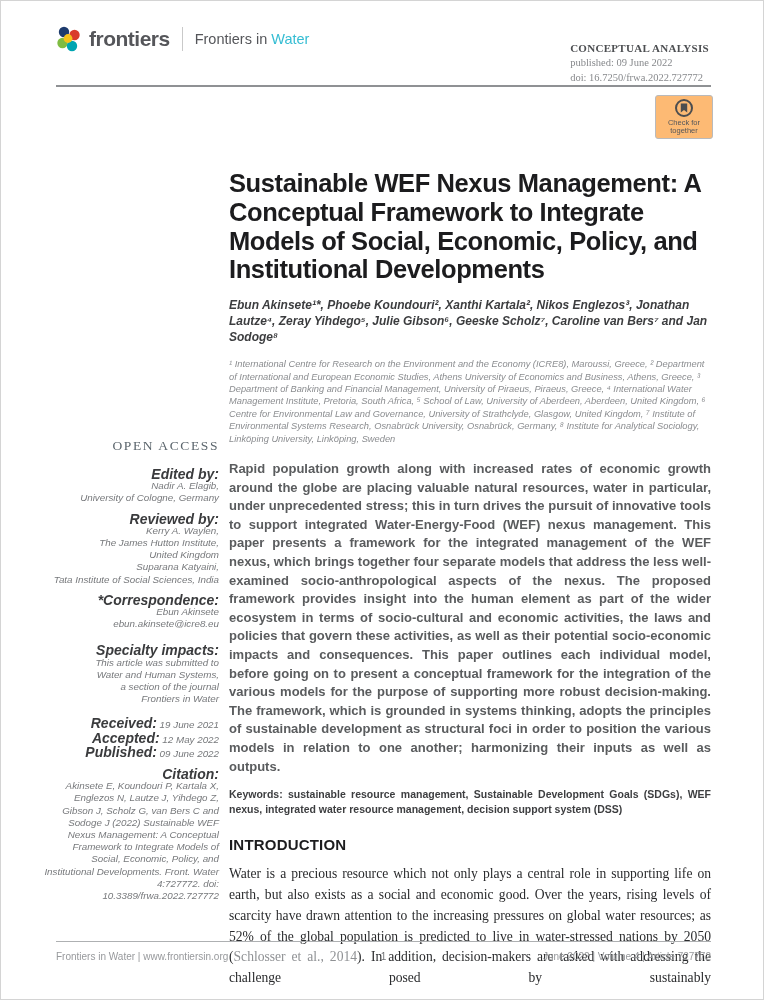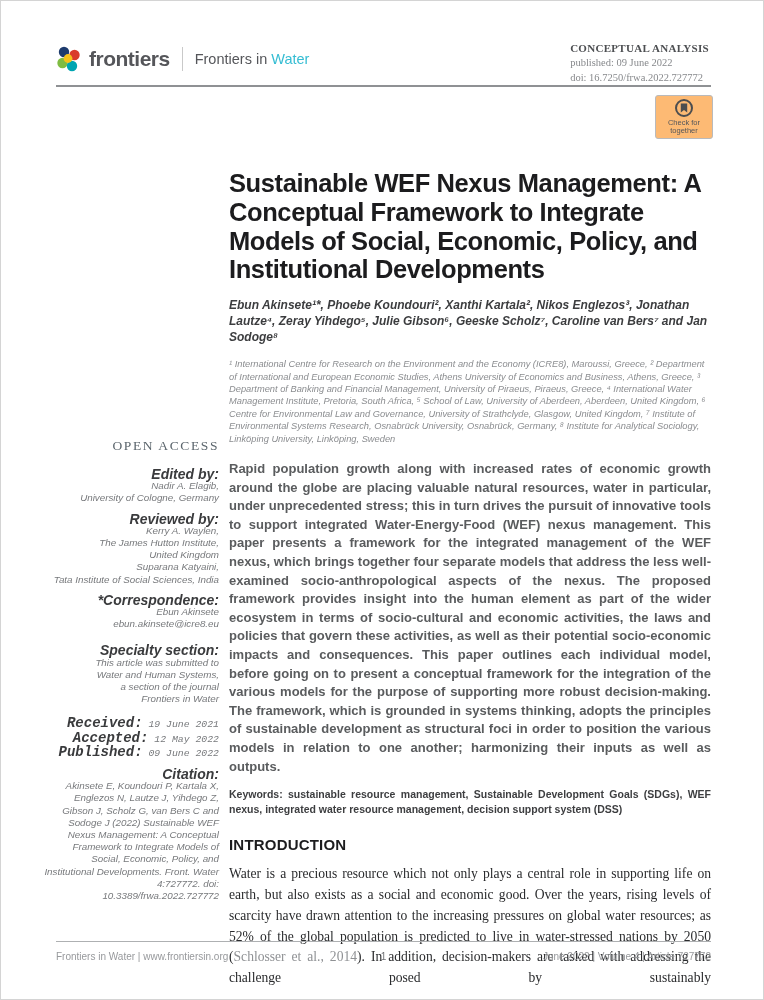"frontiers" .logo { top: 44px -> 24px }
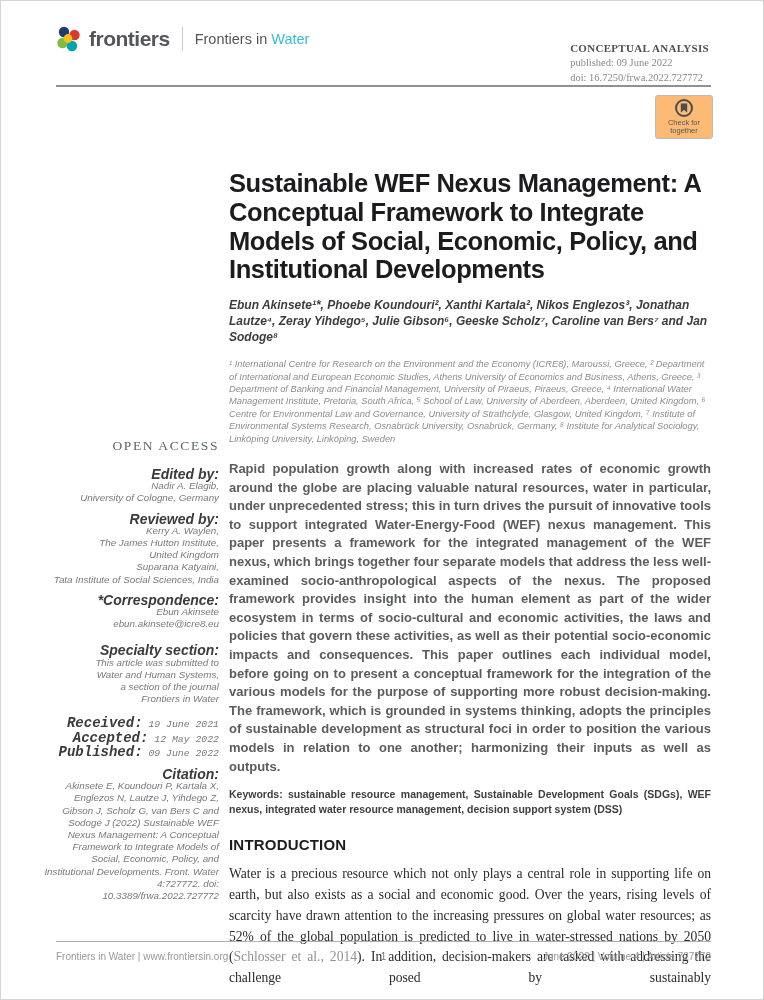"Specialty section:" div.sb-label { text: section -> impacts }
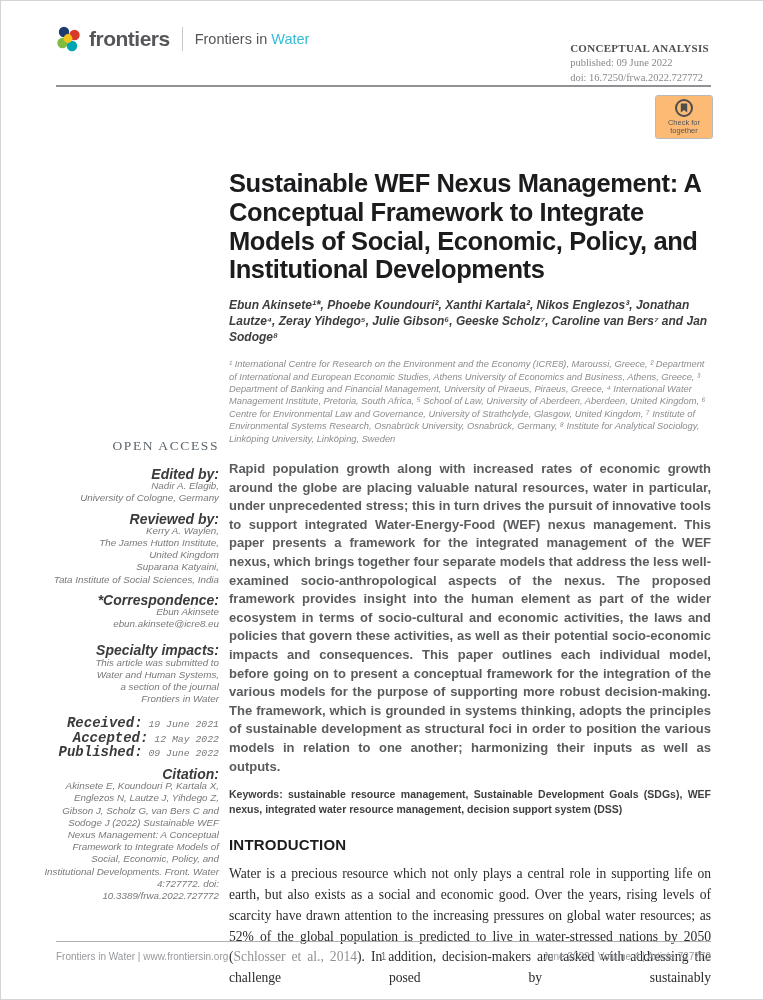"Received: 19 June 2021" .sb-inline { font-family: Liberation Mono, monospace -> none }
